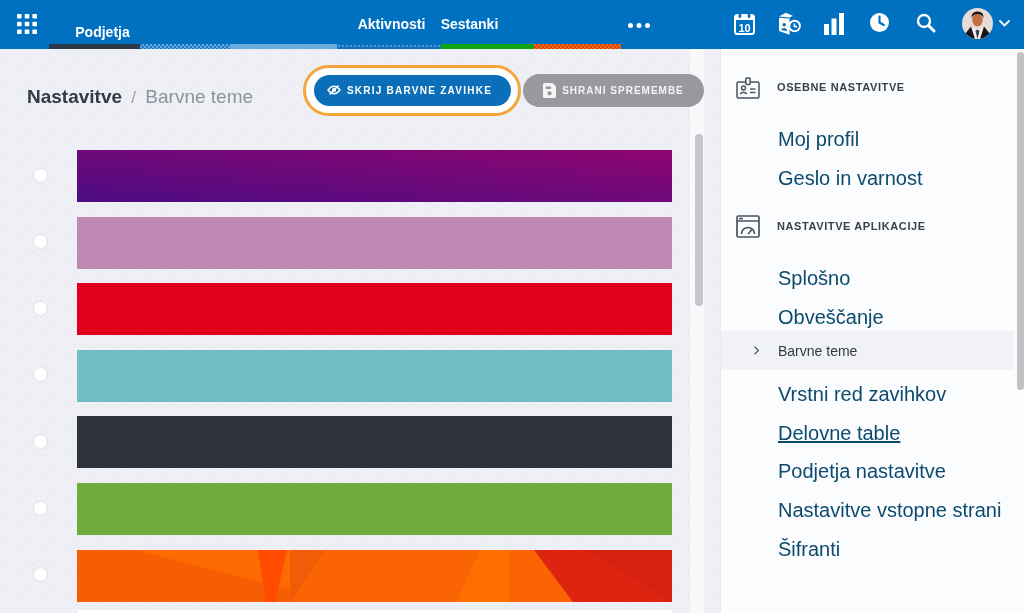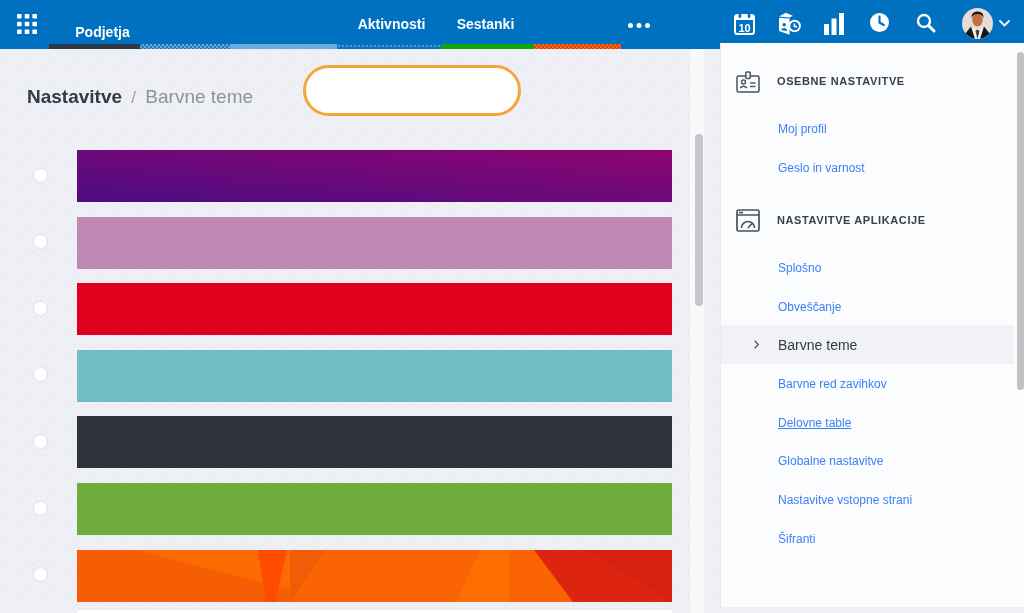"Sestanki" div.tab { left: 442px -> 426px }
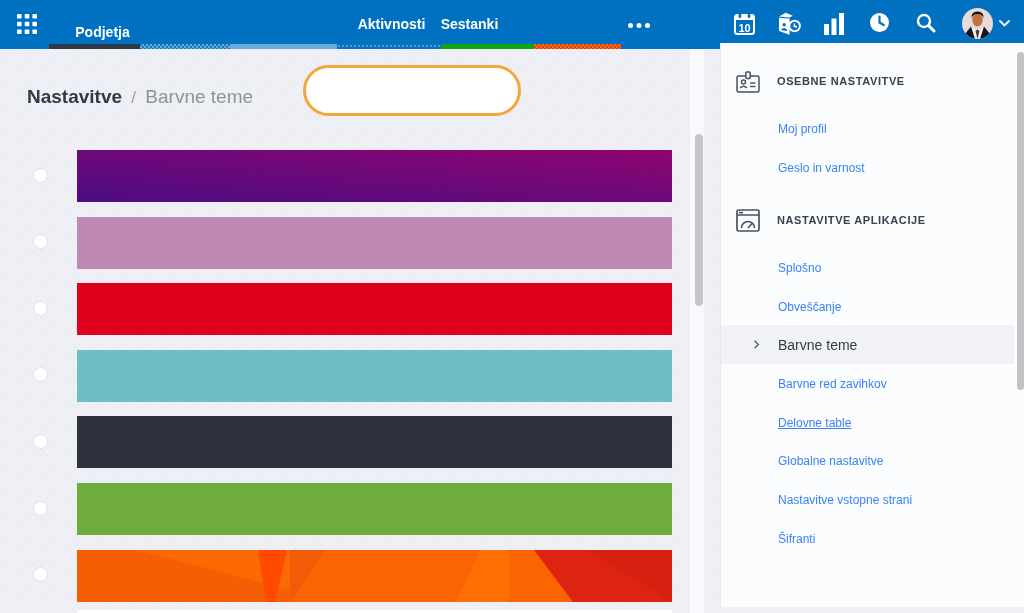"SKRIJ BARVNE ZAVIHKE" div { html: none -> <div> <svg> <path></path> <circle></circle> <line></line> </svg> <span>SKRIJ BARVNE ZAVIHKE</span> </div> }
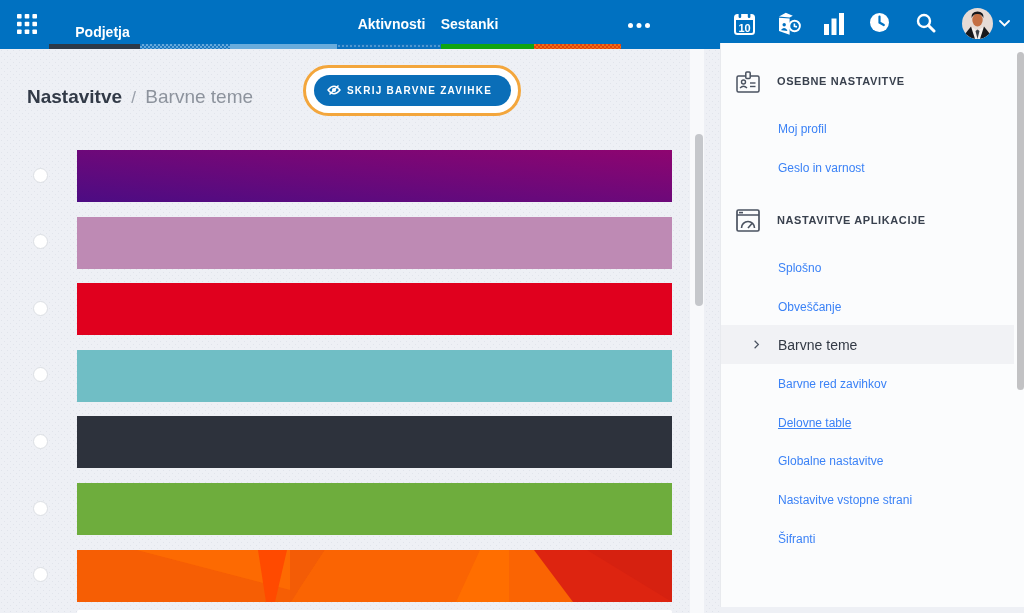"SHRANI SPREMEMBE" div { html: none -> <div> <svg> <path></path> <rect></rect> <circle></circle> </svg> <span>SHRANI SPREMEMBE</span> </div> }
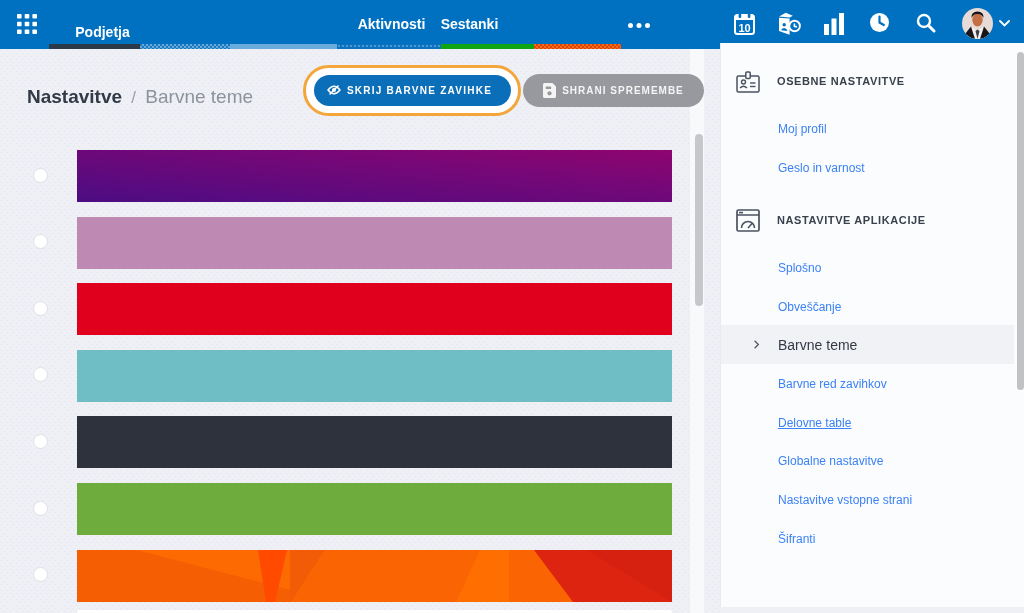"OSEBNE NASTAVITVE" #sidebar { top: 43px -> 49px }
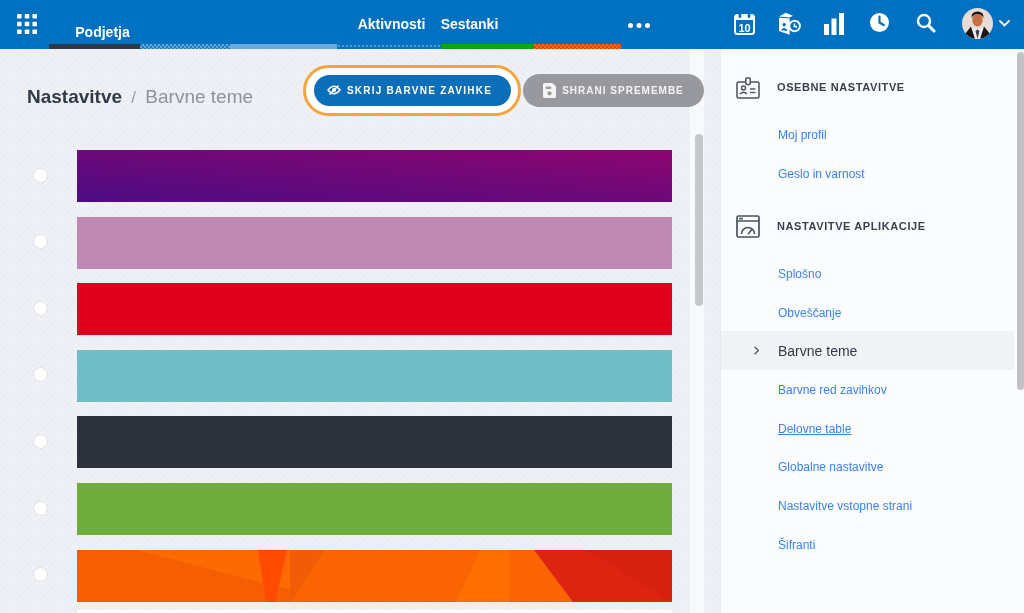"Moj profil" .sb-item { color: #3b82f6 -> #0c4a6e; font-size: 12px -> 20px }
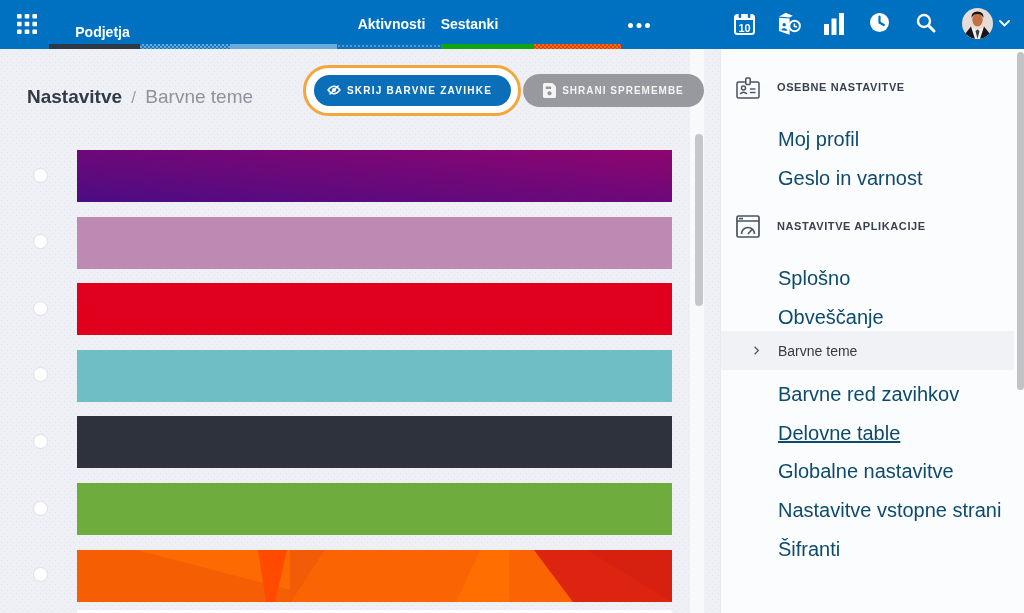"Barvne red zavihkov" div.sb-item { text: Barvne -> Vrstni }
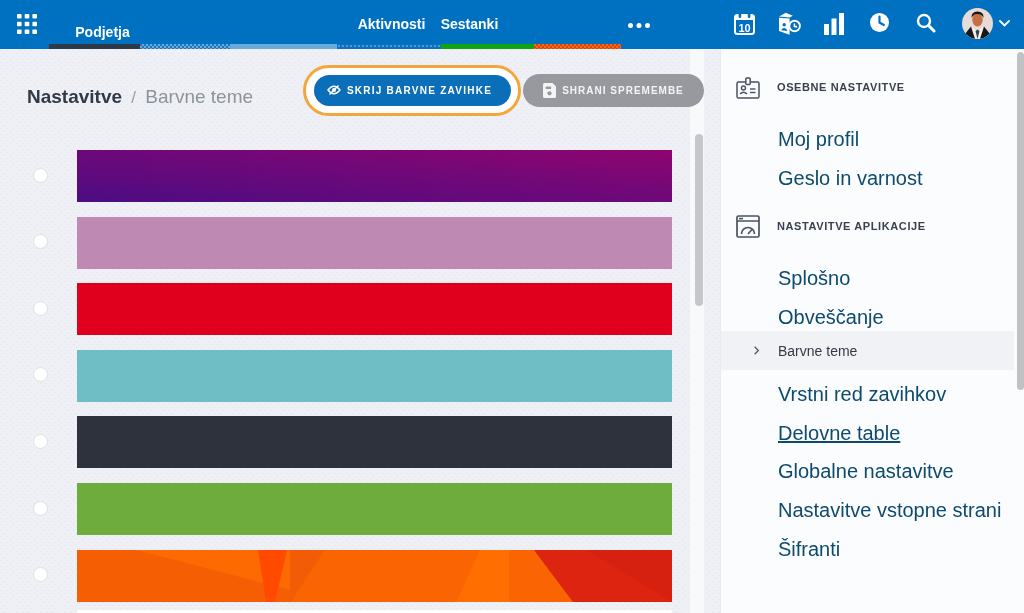"Globalne nastavitve" div.sb-item { text: Globalne -> Podjetja }
